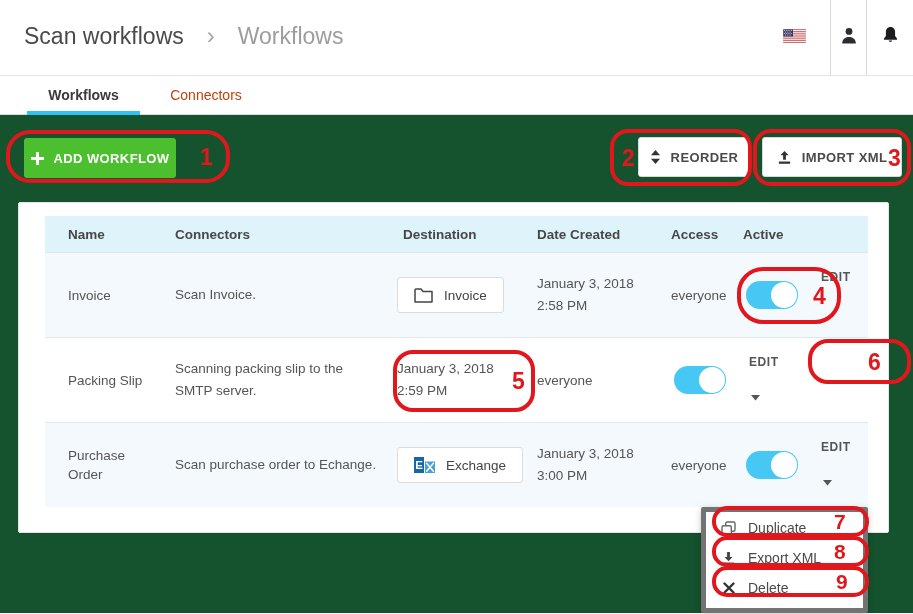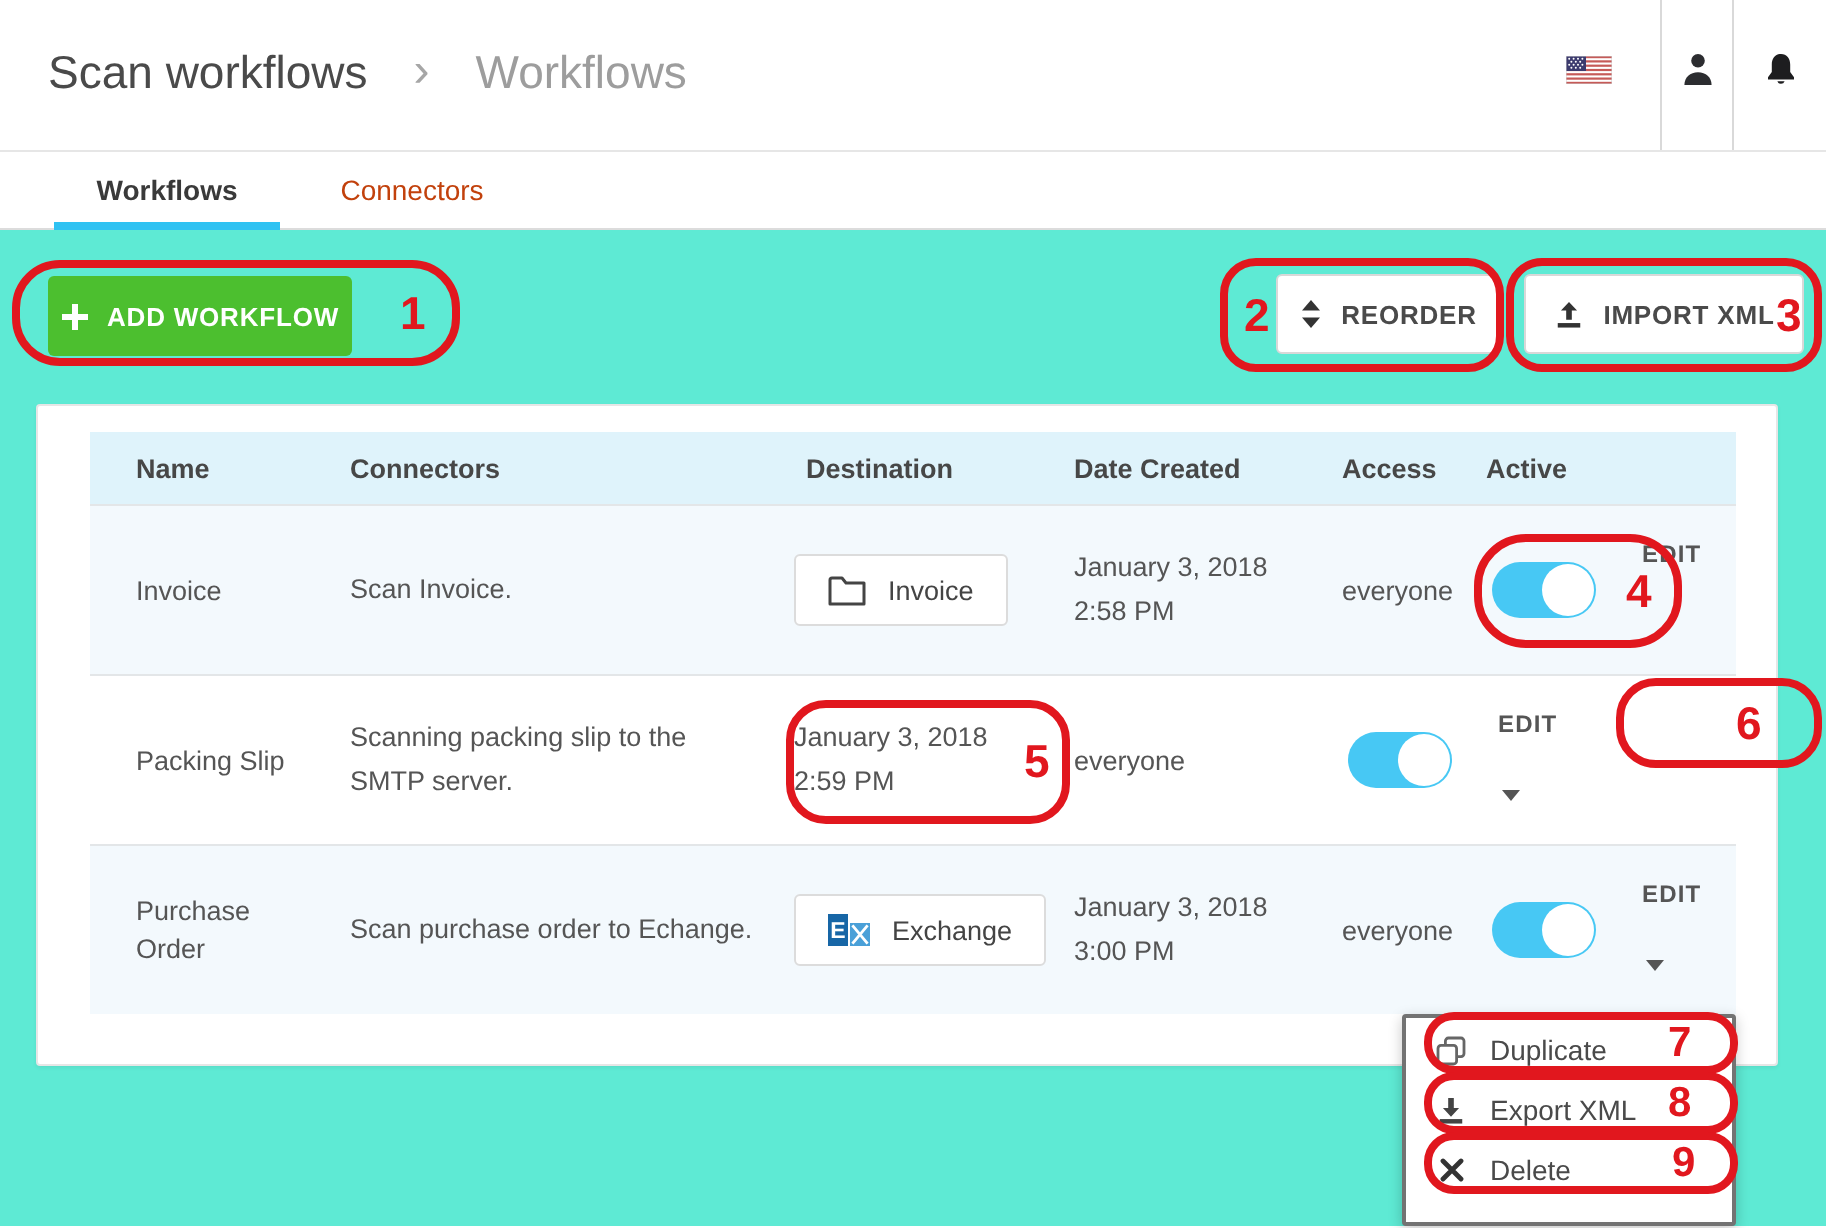"ADD WORKFLOW" .content { background: #5eead4 -> #14532d }
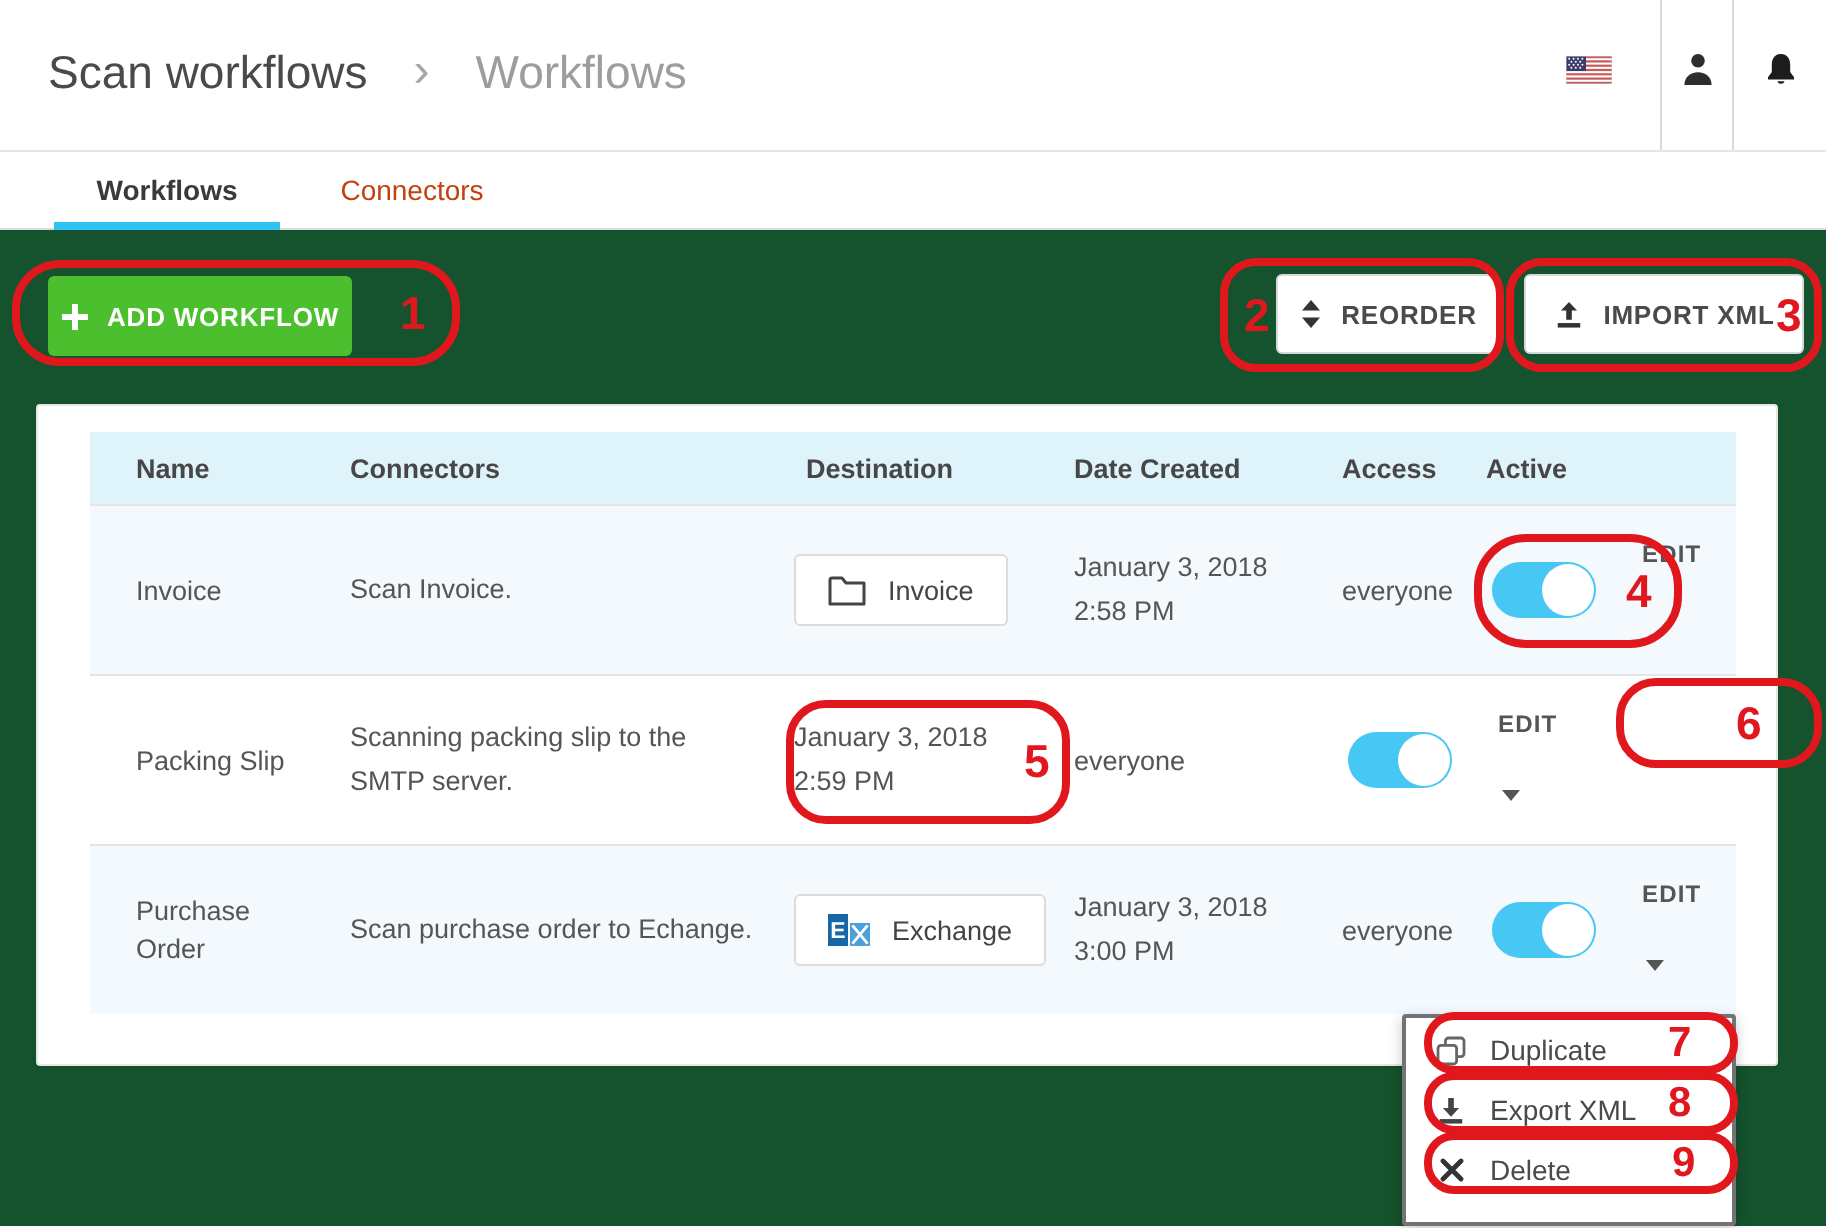"Duplicate" .ctx-menu { border: 2px solid #737373 -> 5px solid #737373 }
